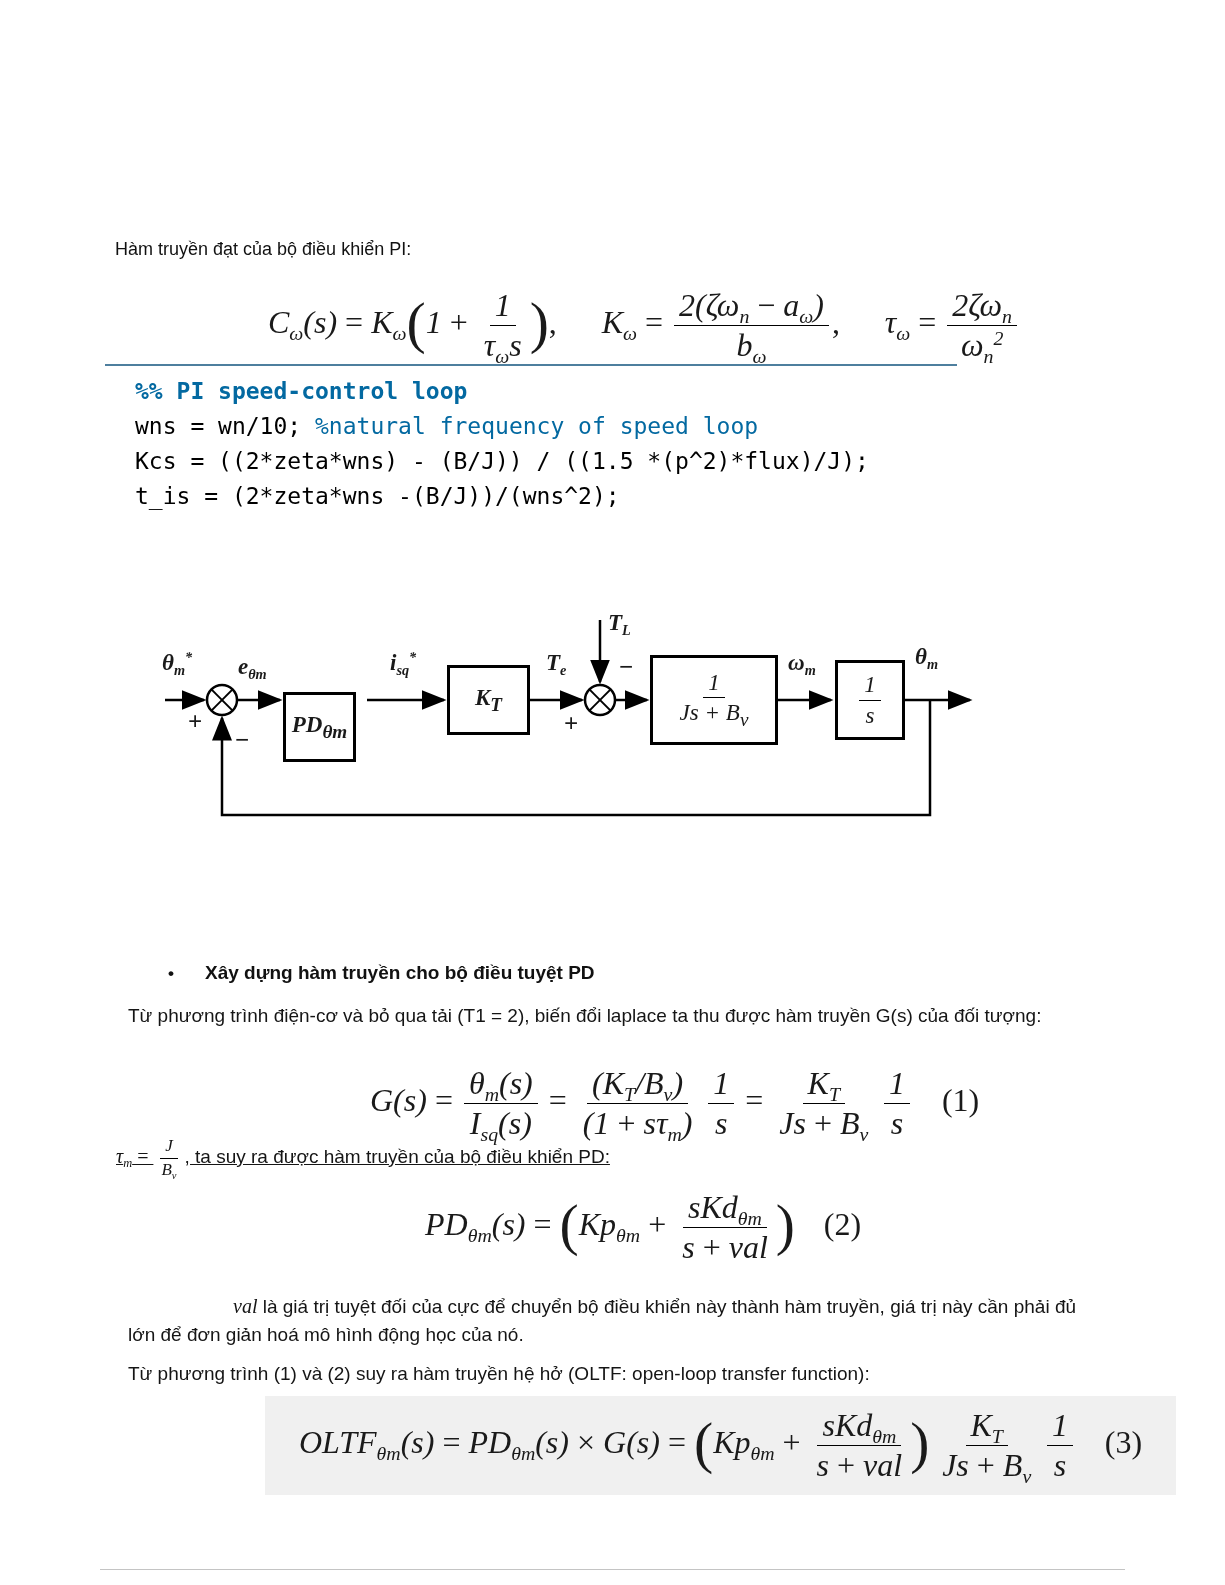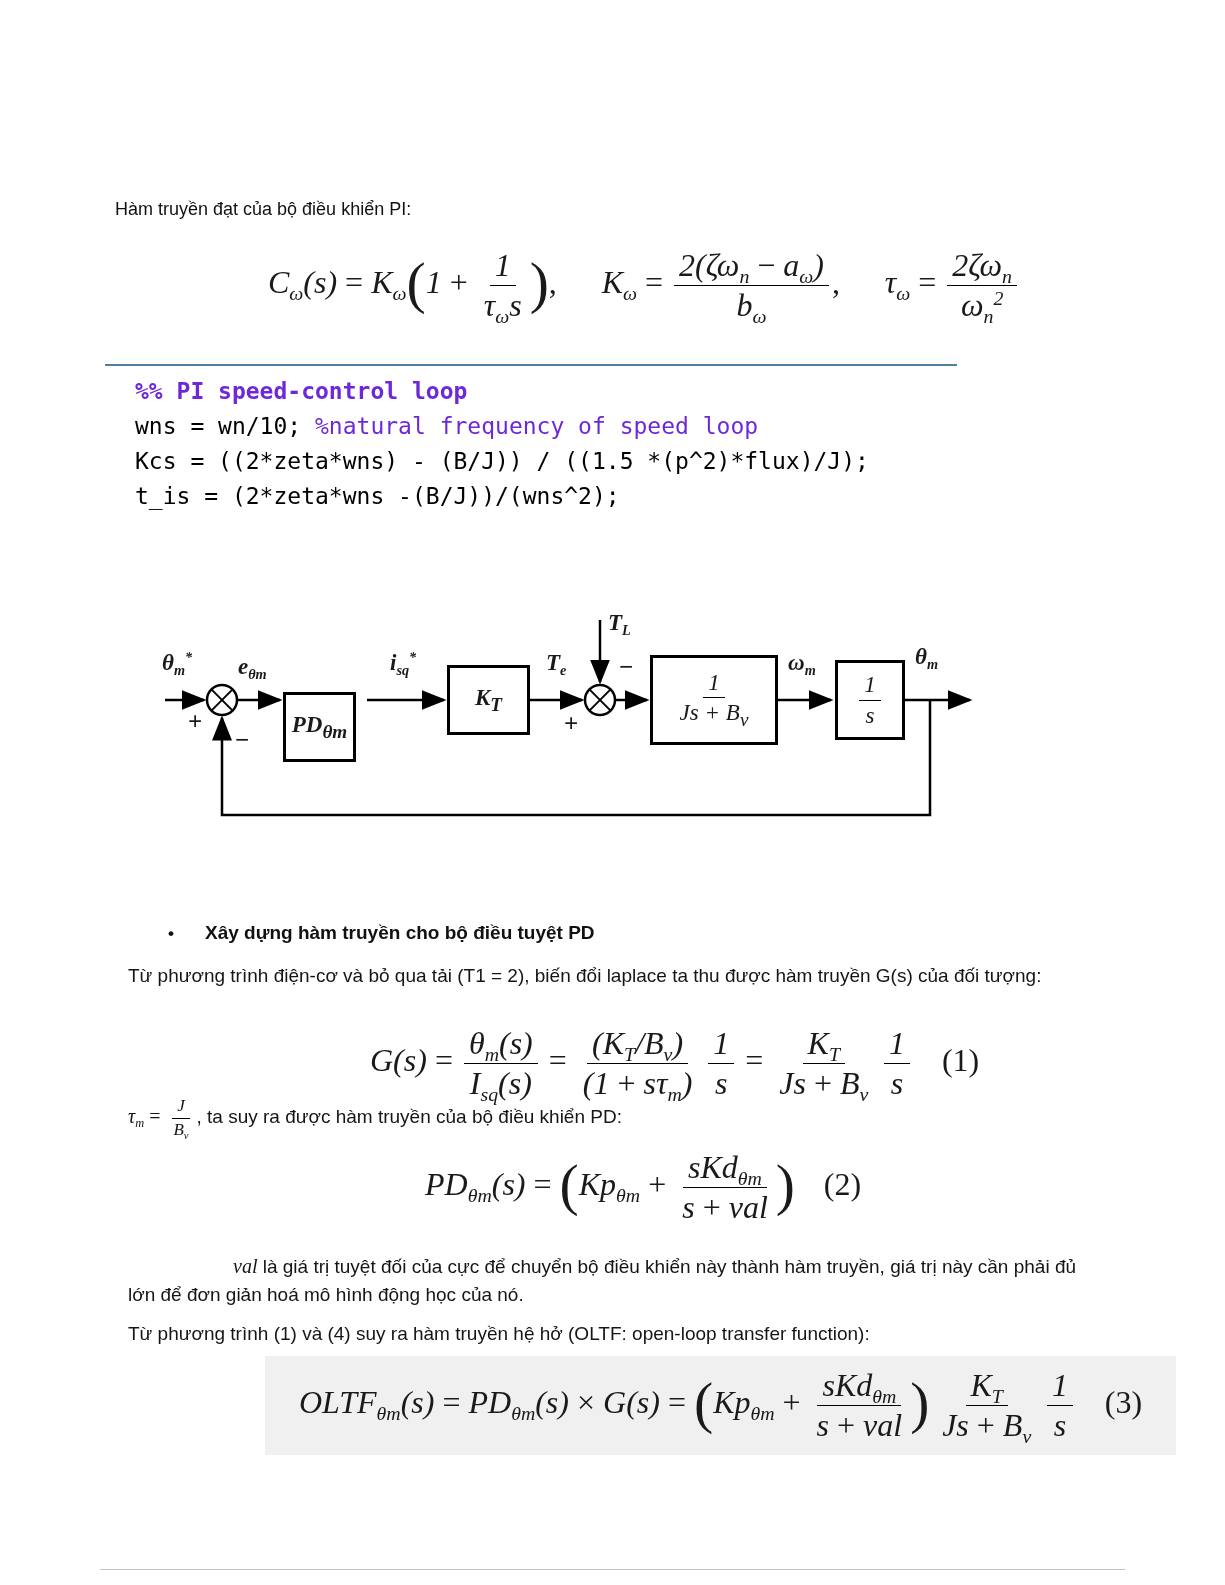"Hàm truyền đạt của bộ" .abs { margin-top: none -> 40px }
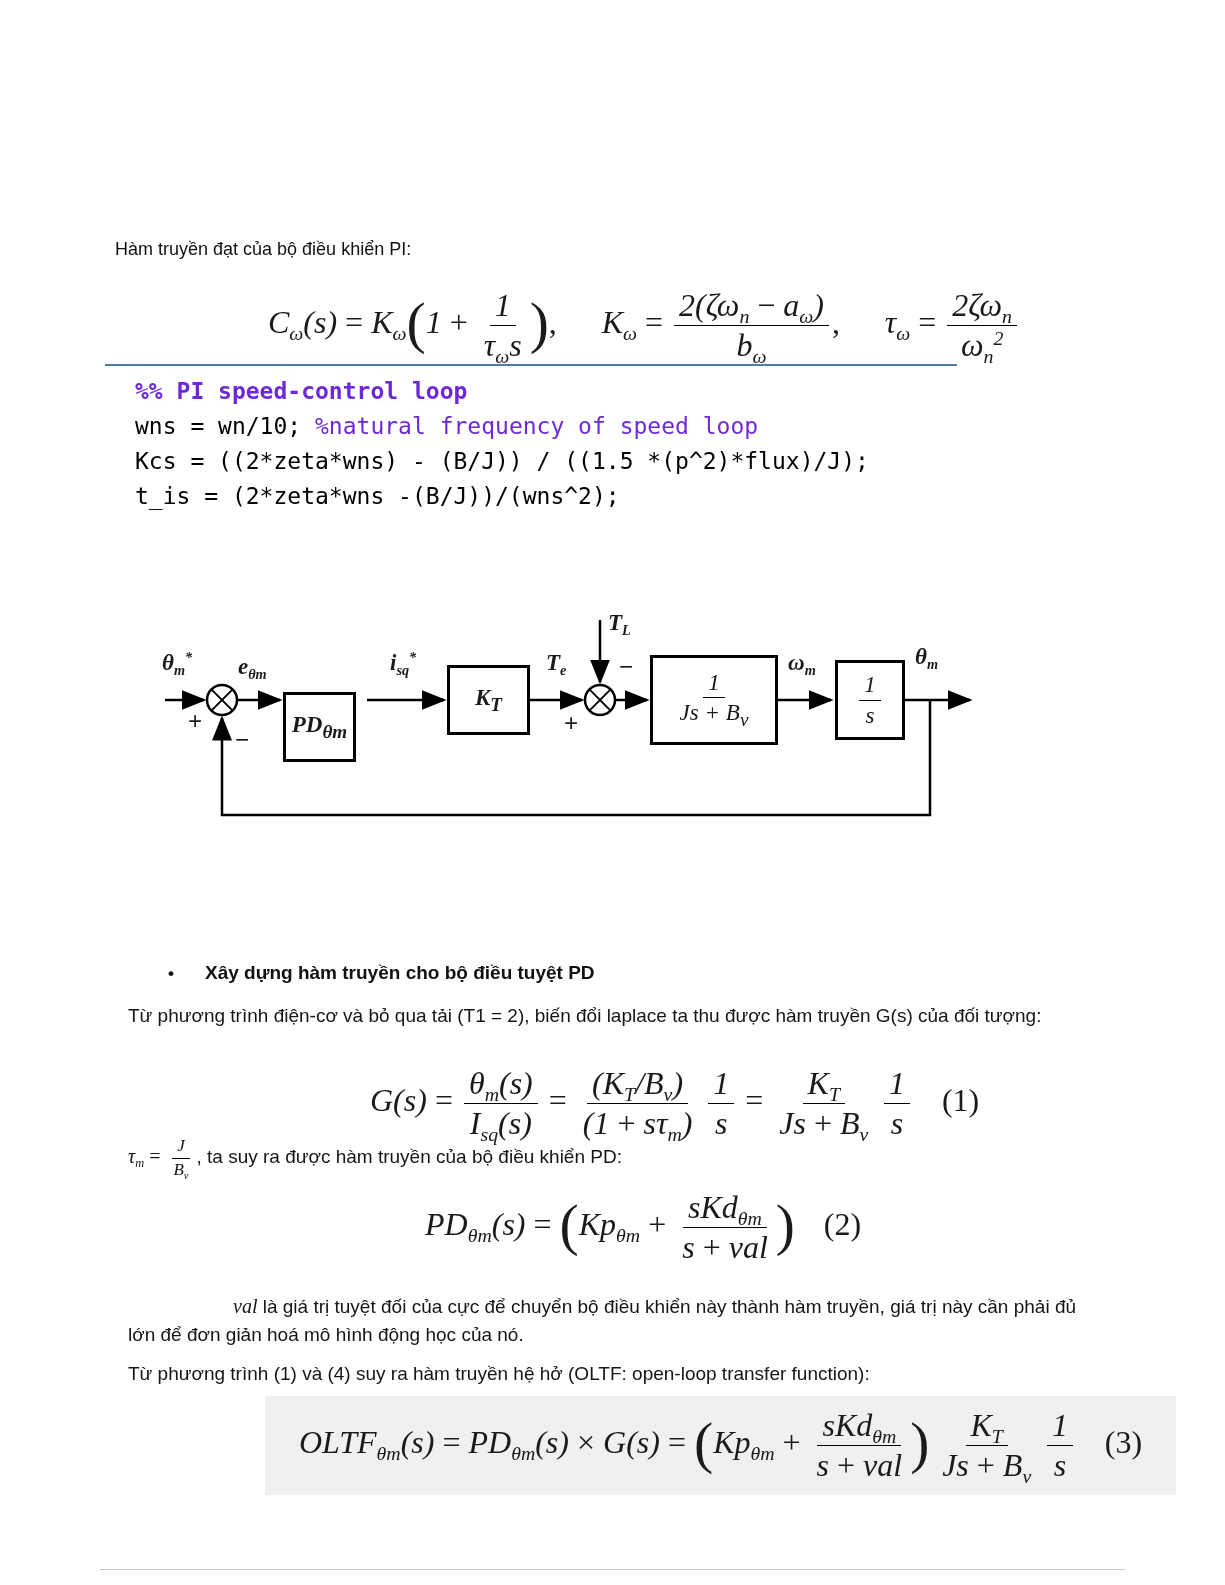"%% PI speed-control loop" .codeline .cm { color: #6d28d9 -> #0369a1 }
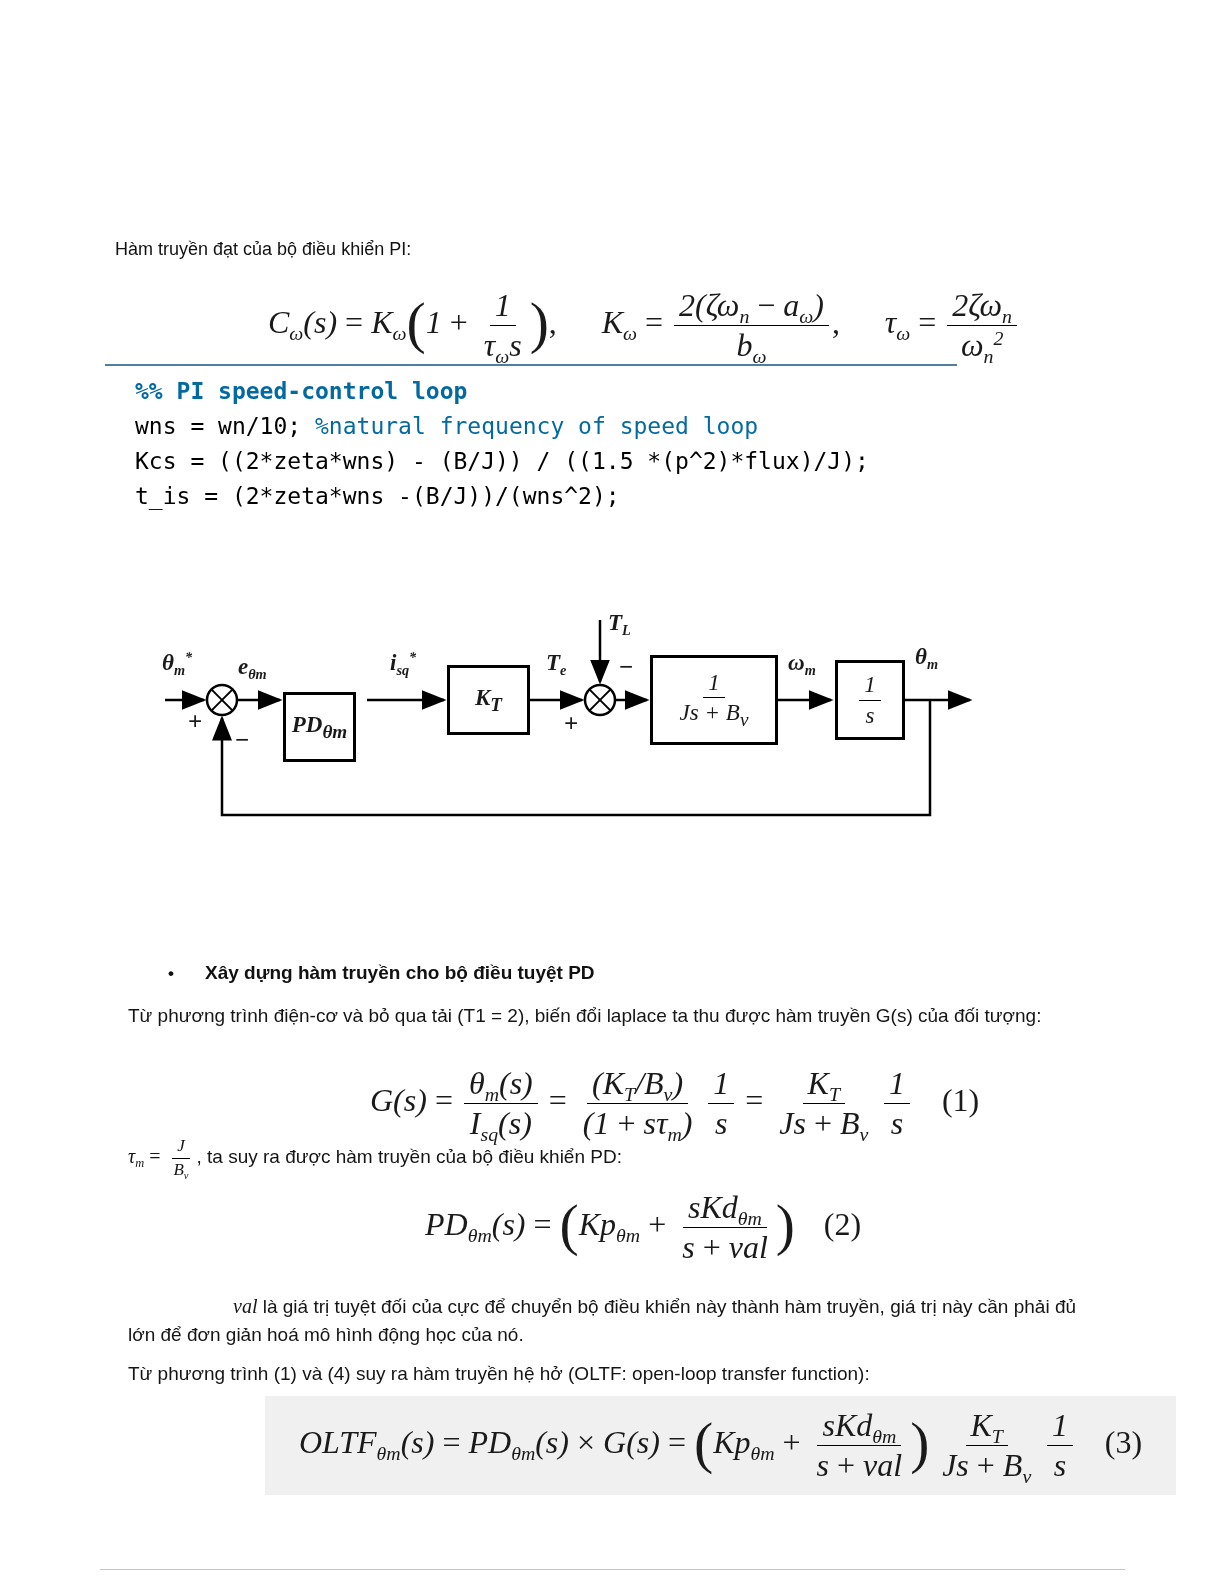"τm =" p.para { left: 128px -> 116px; text-decoration: none -> underline }
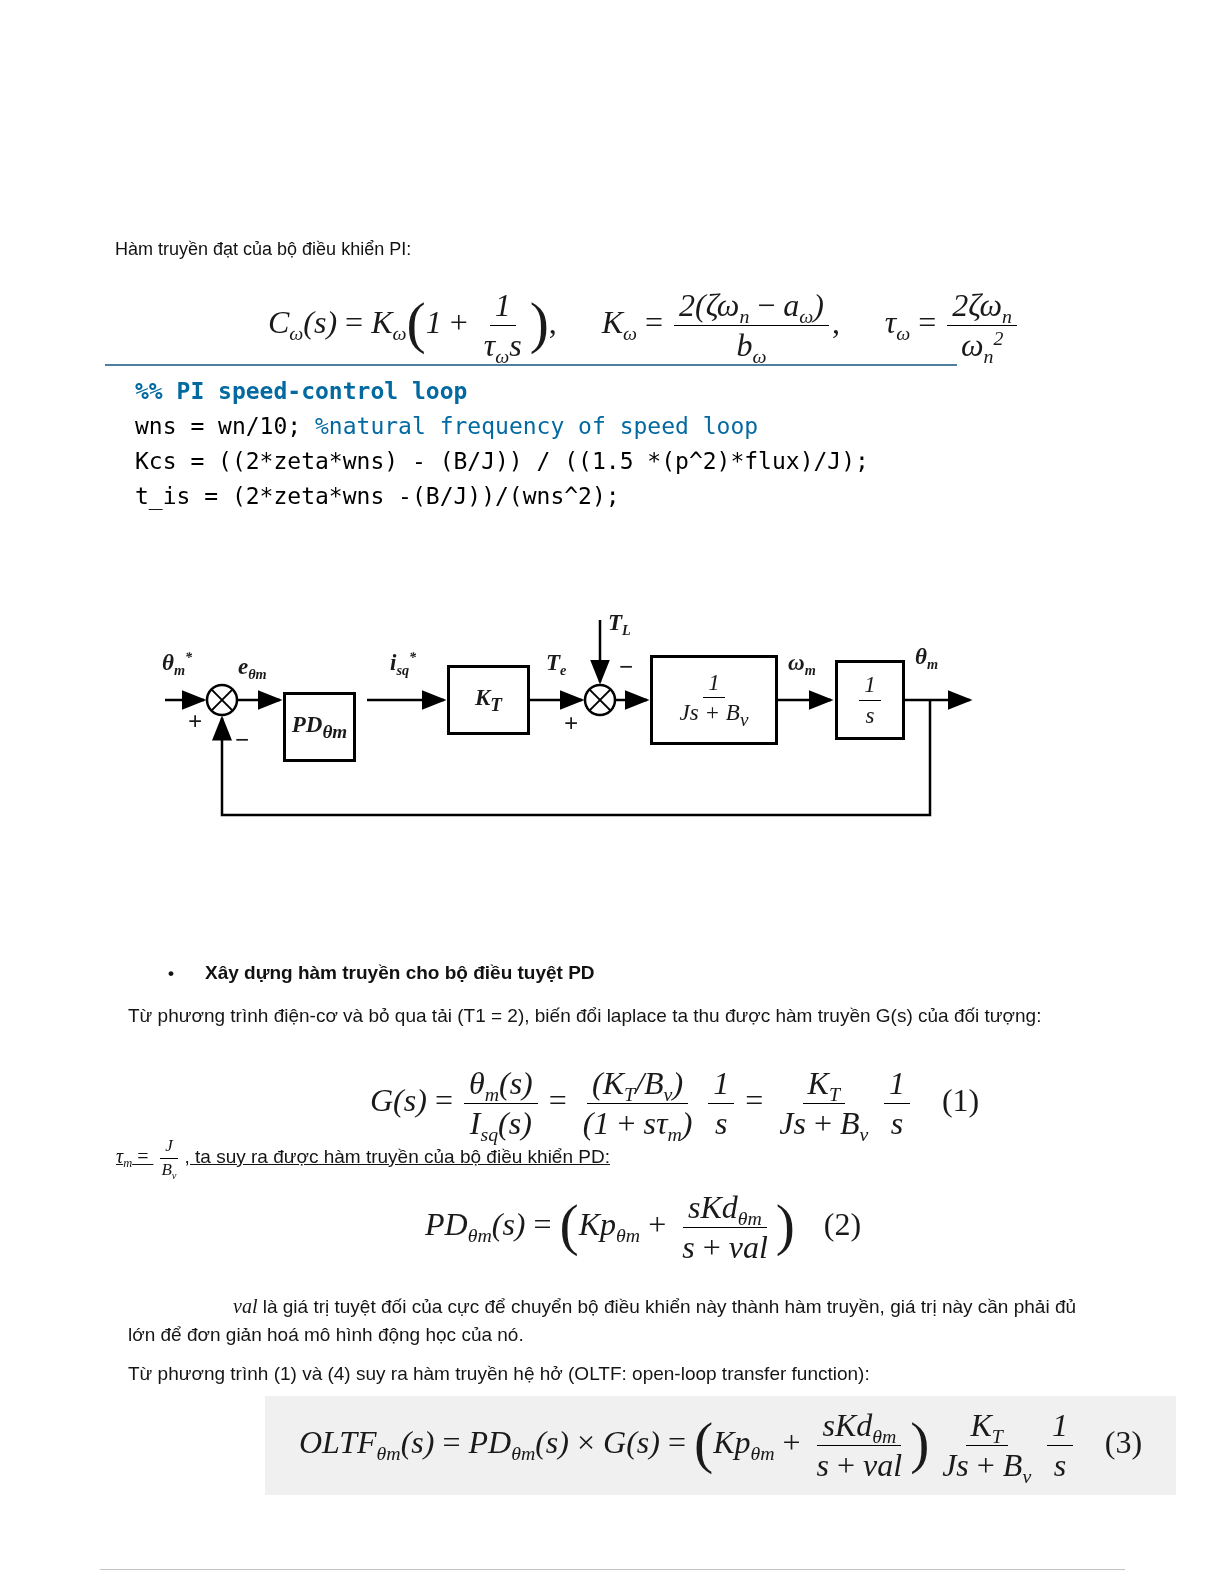"Từ phương trình (1) và" p.para { text: 4 -> 2 }
